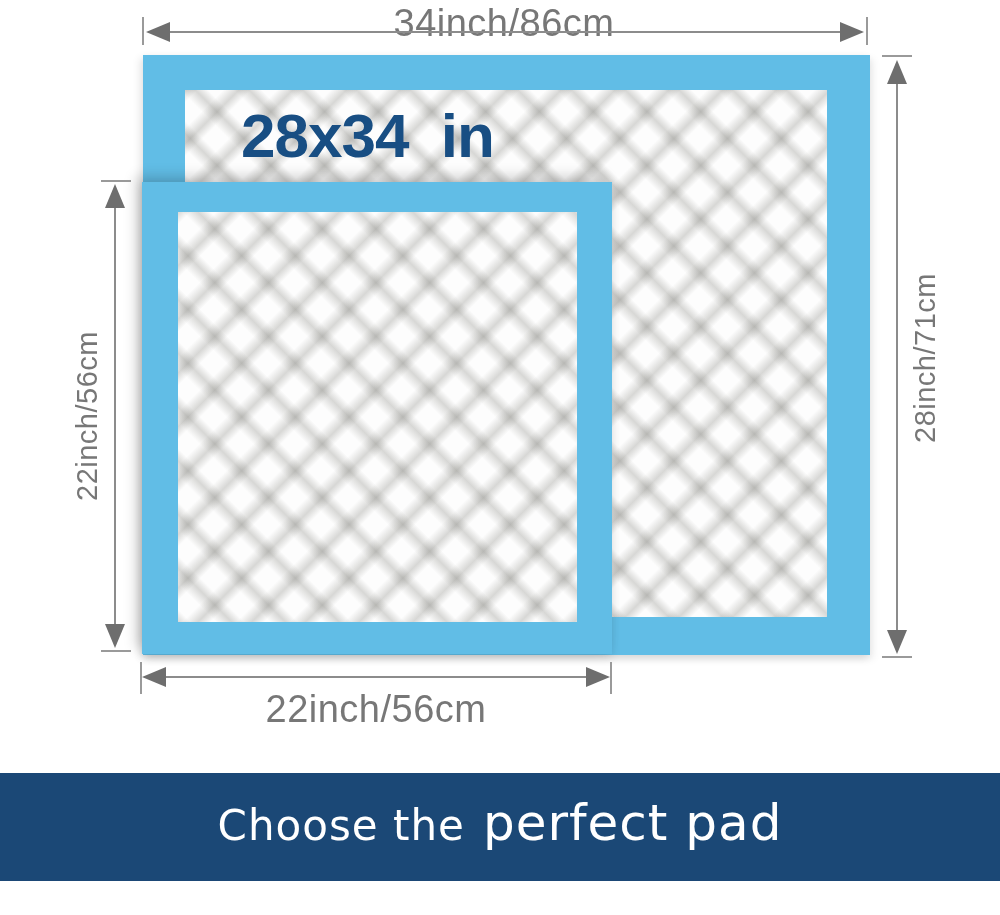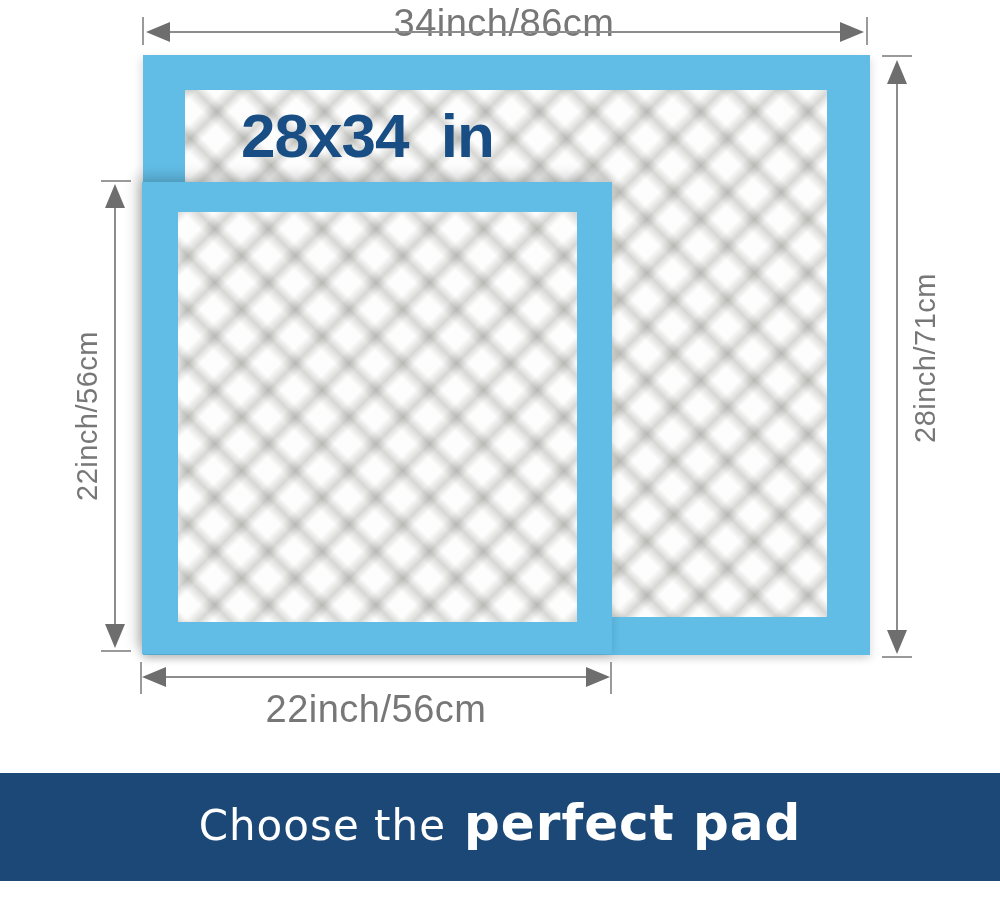"perfect pad" .banner-highlight { font-weight: 700 -> 400 }
